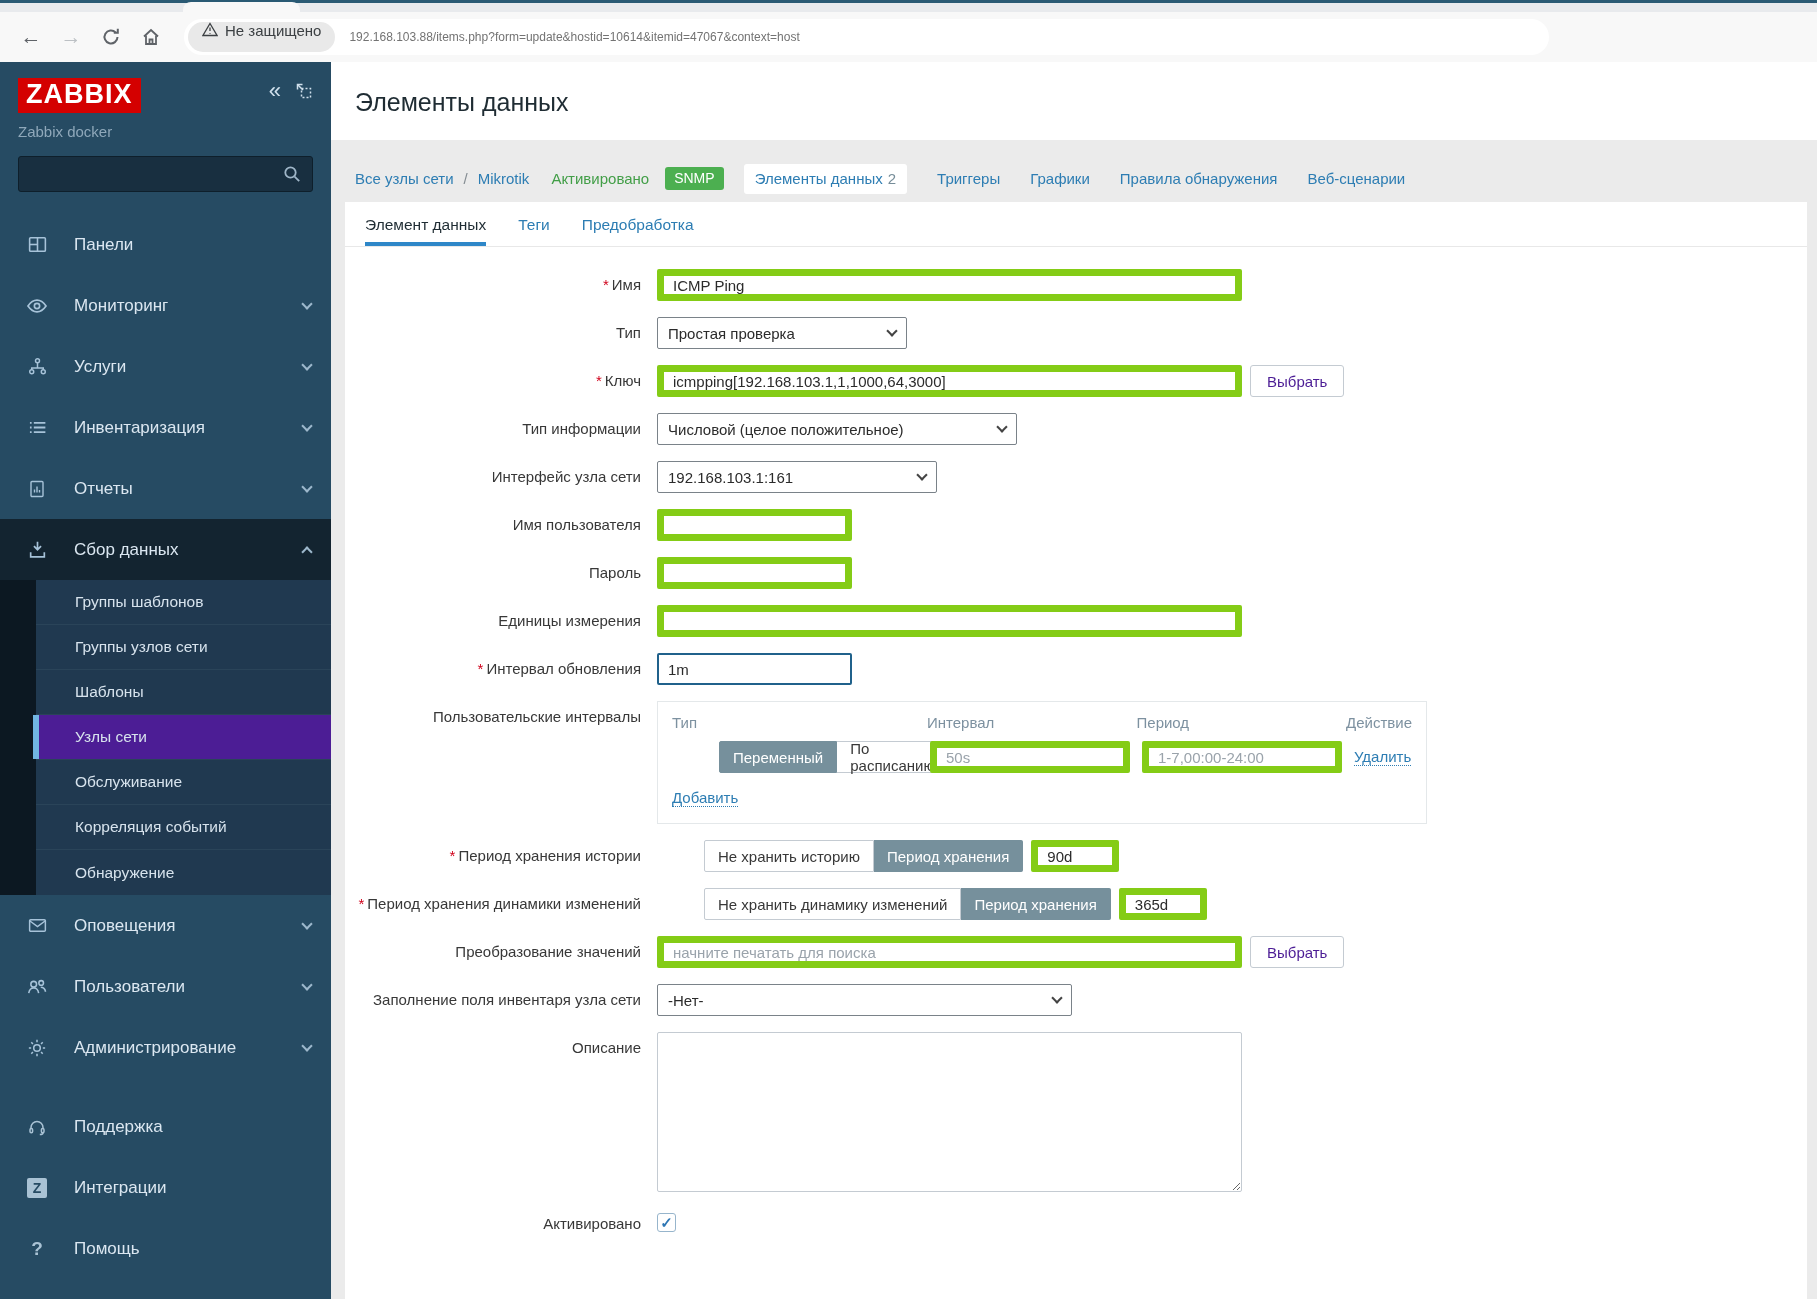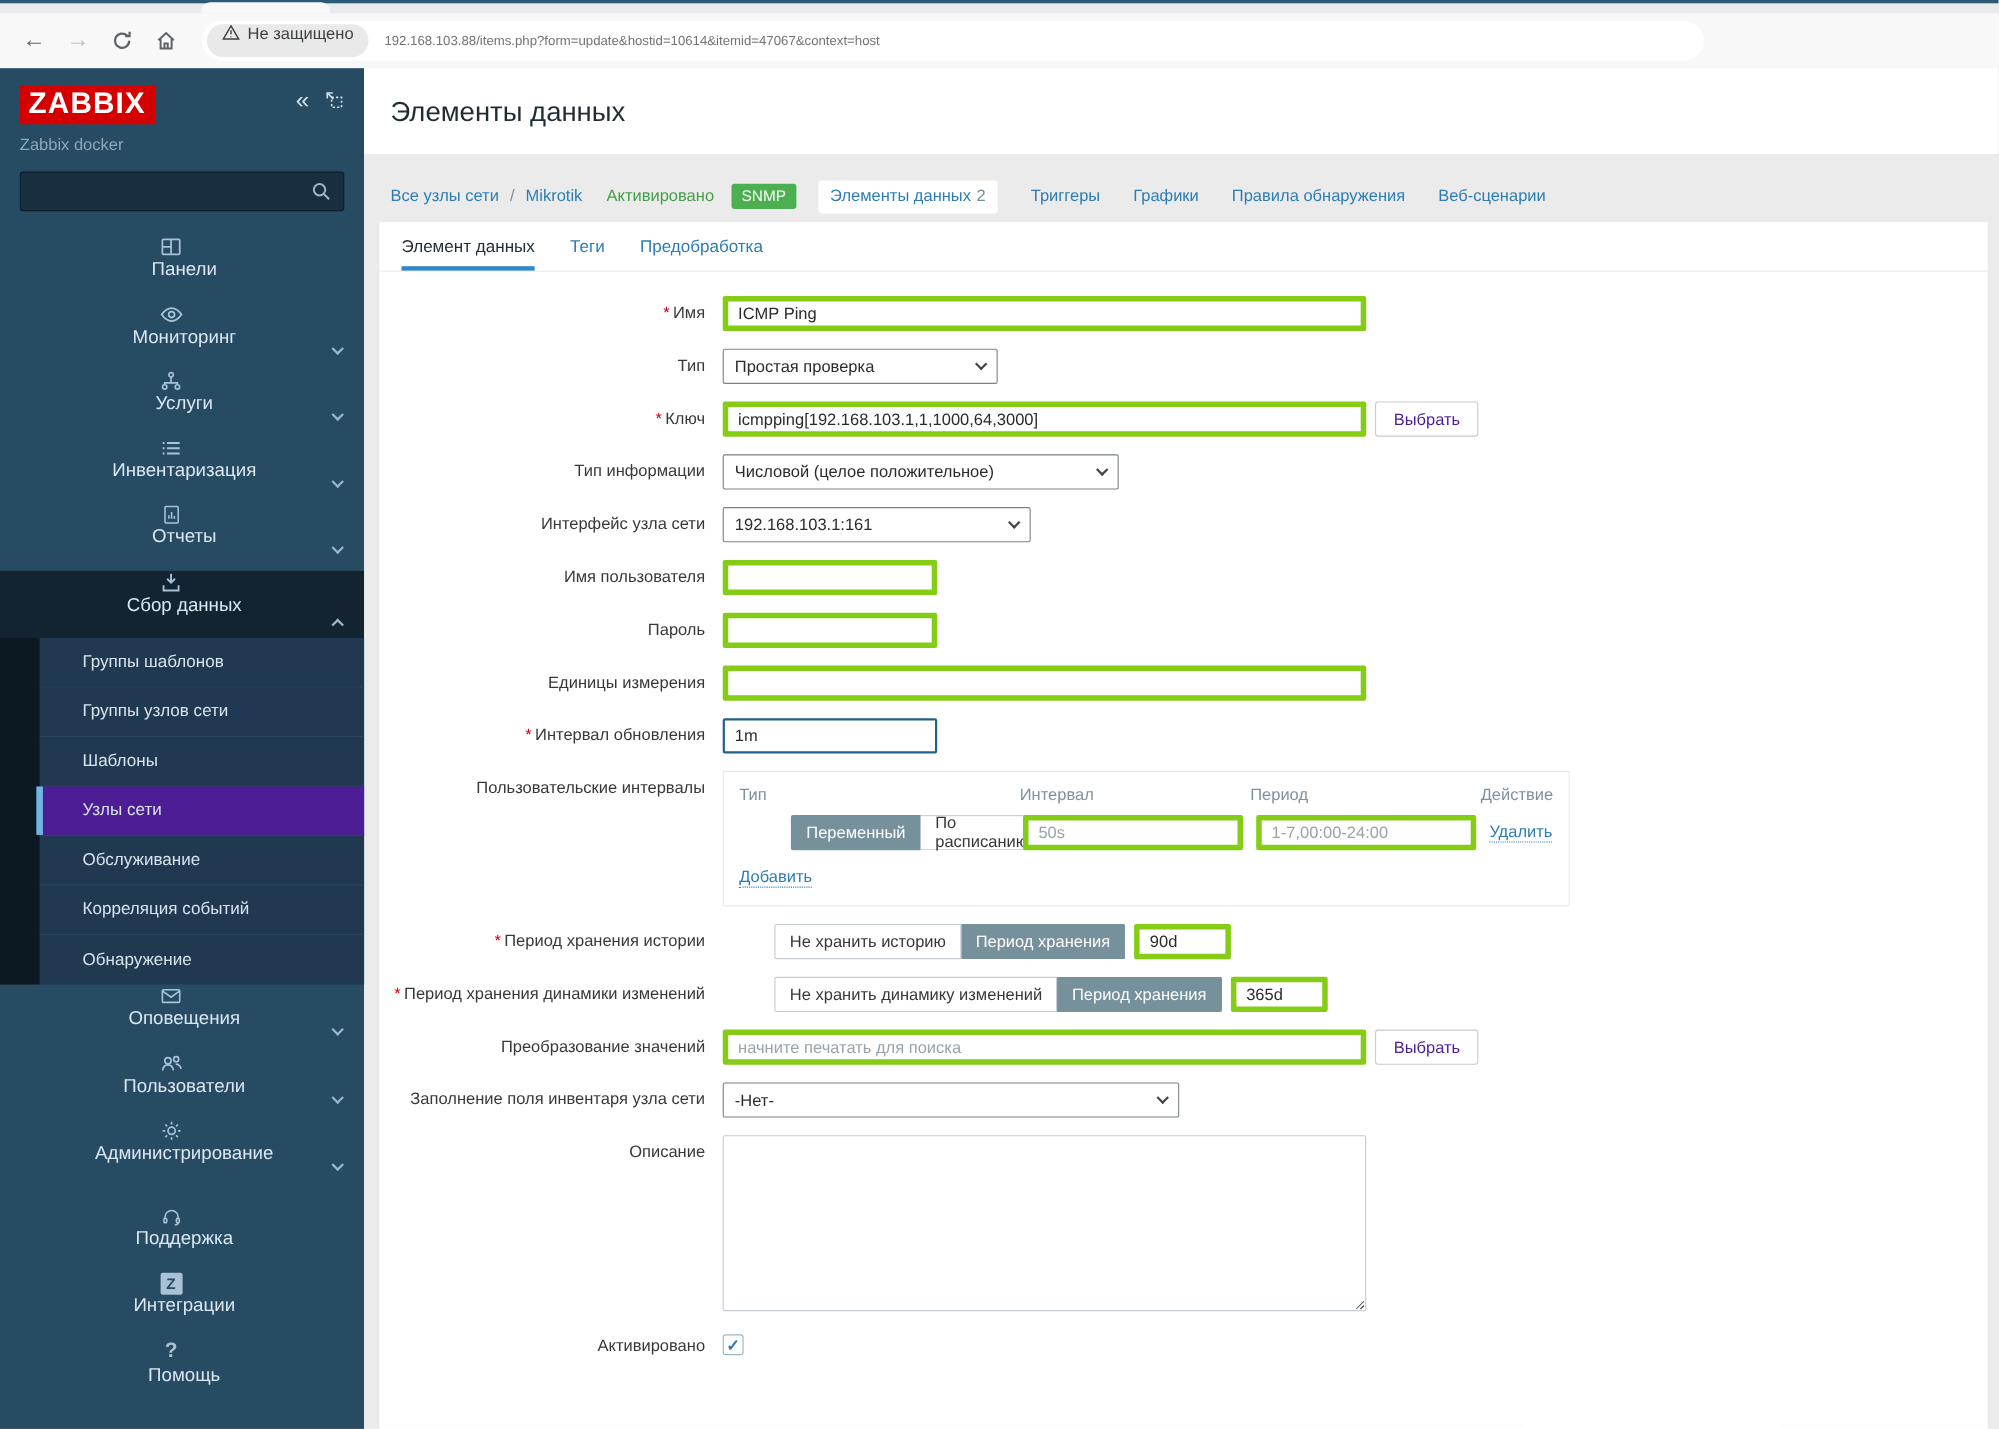"Панели" .m-item { flex-direction: column -> none }
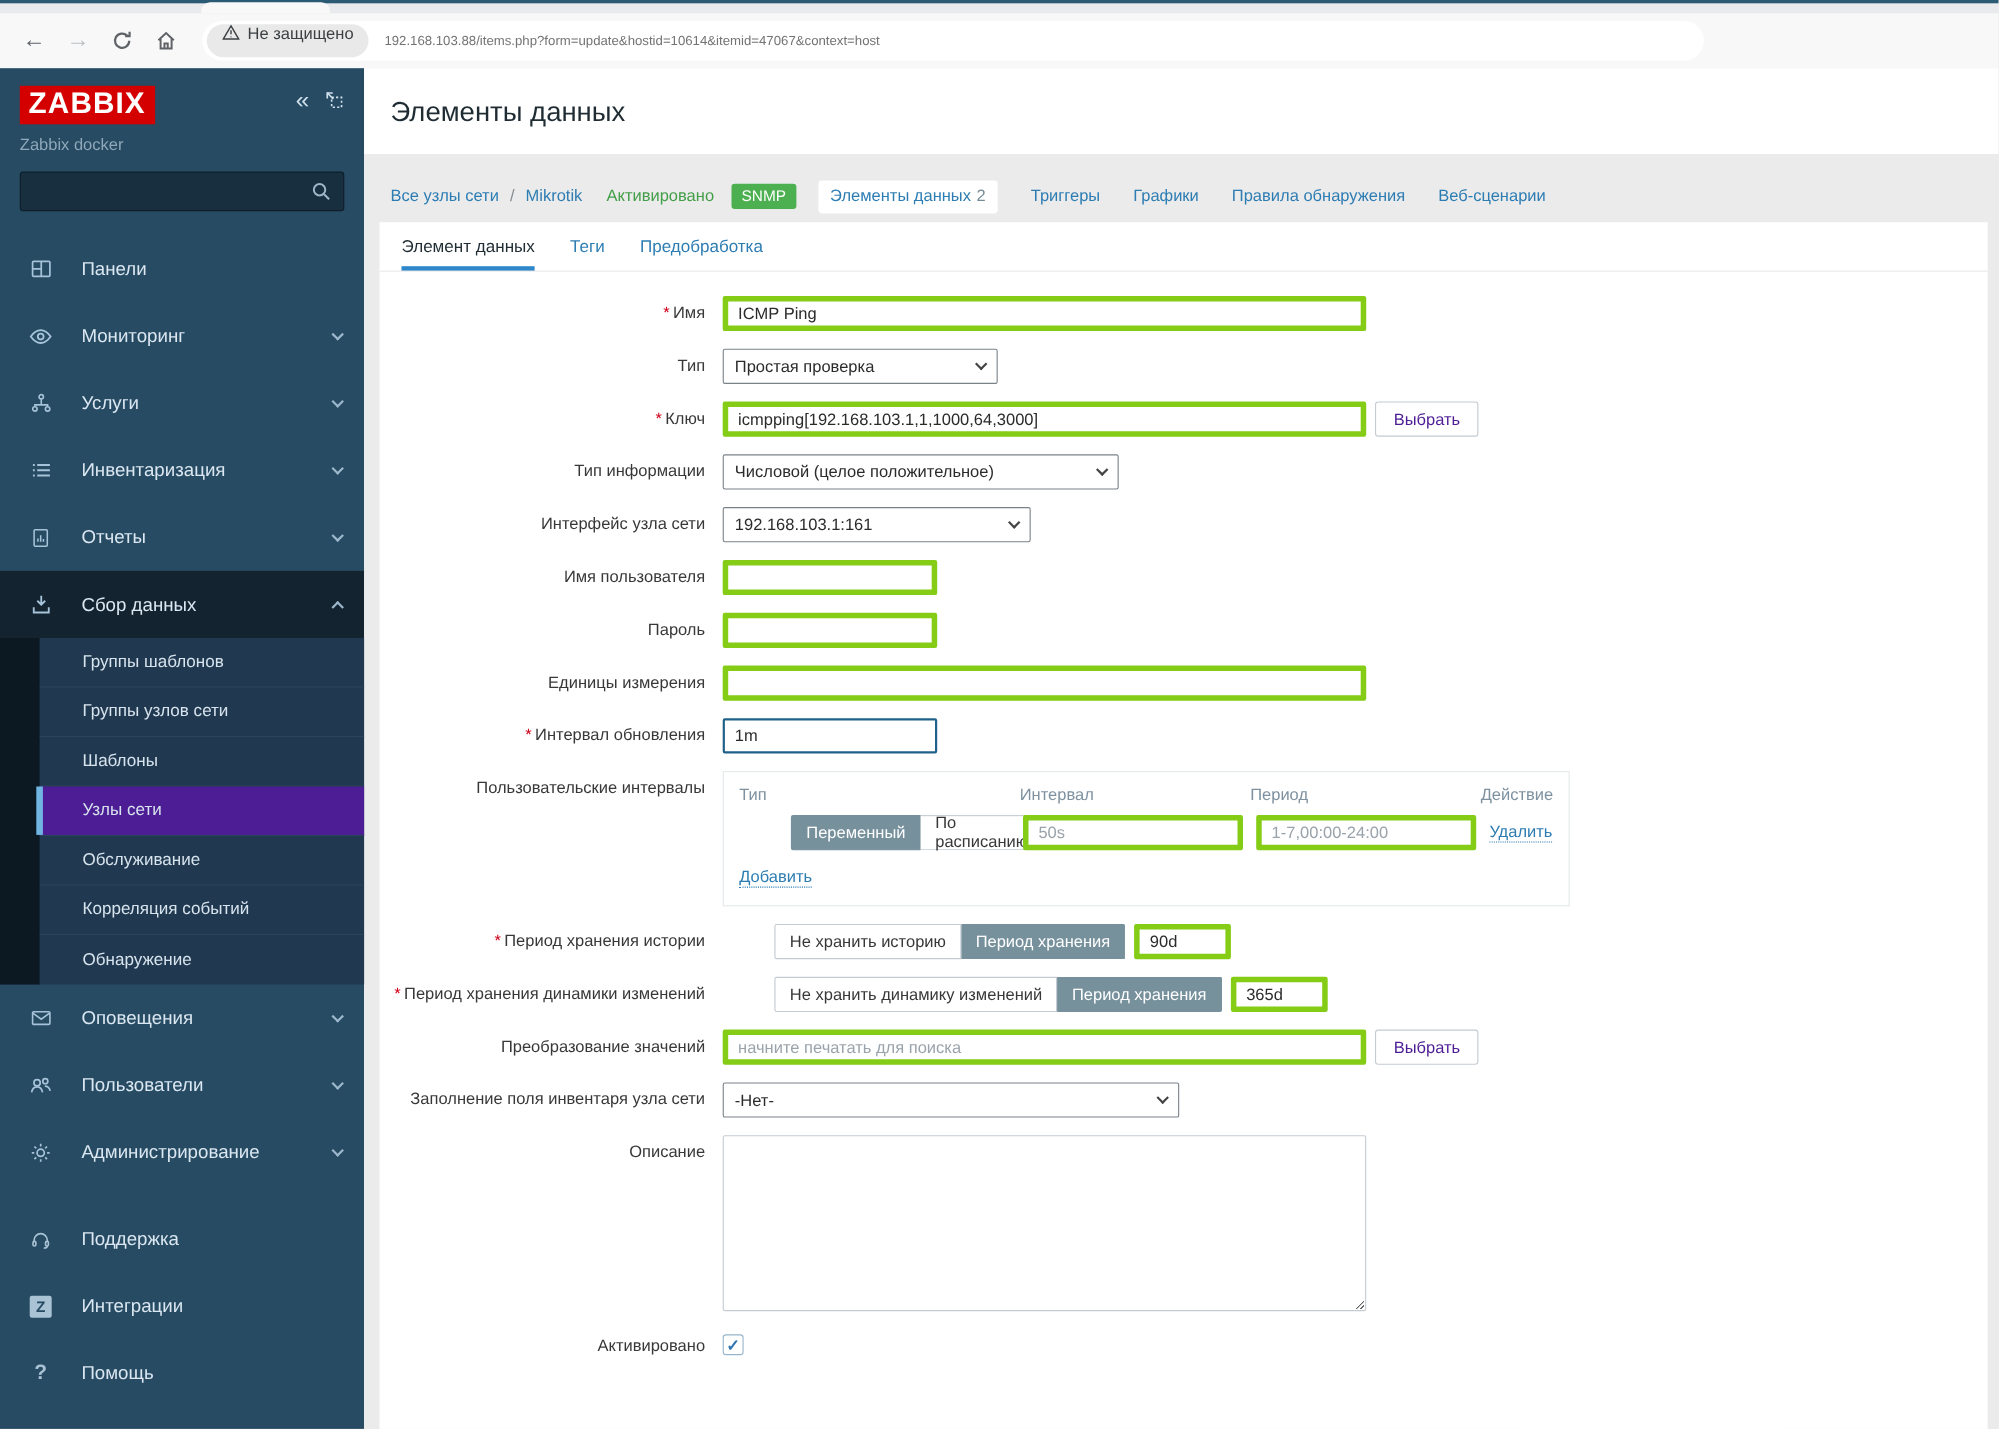"ICMP Ping" .tinput { border: 5px solid #84cc16 -> 7px solid #84cc16 }
